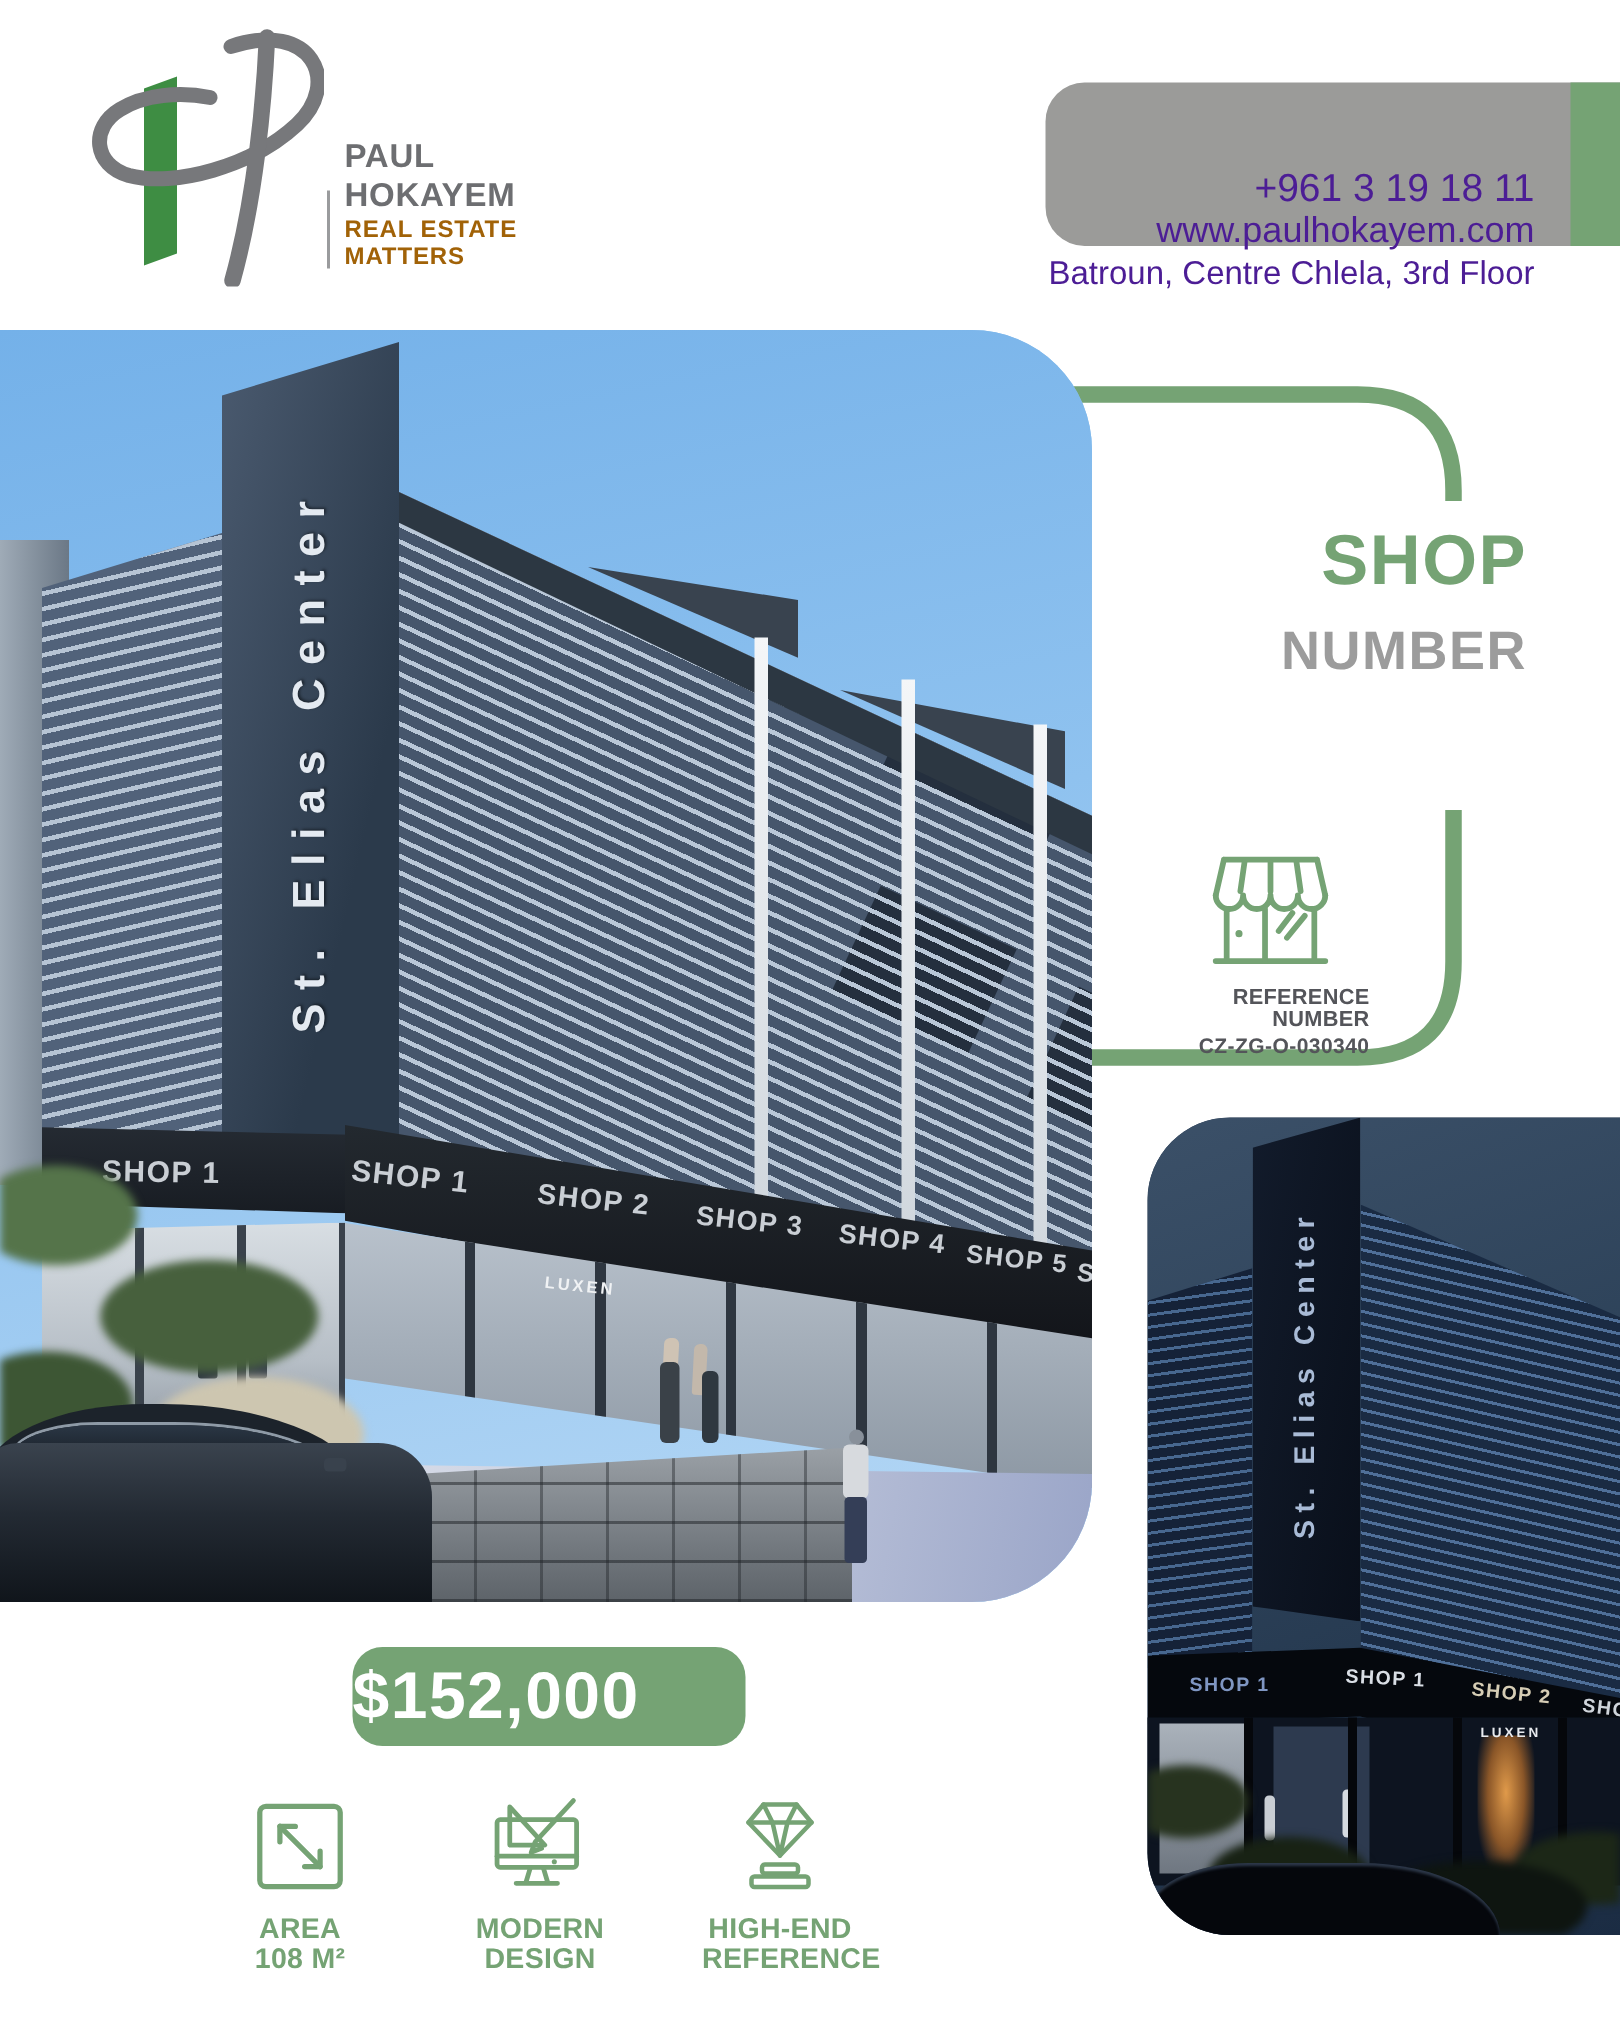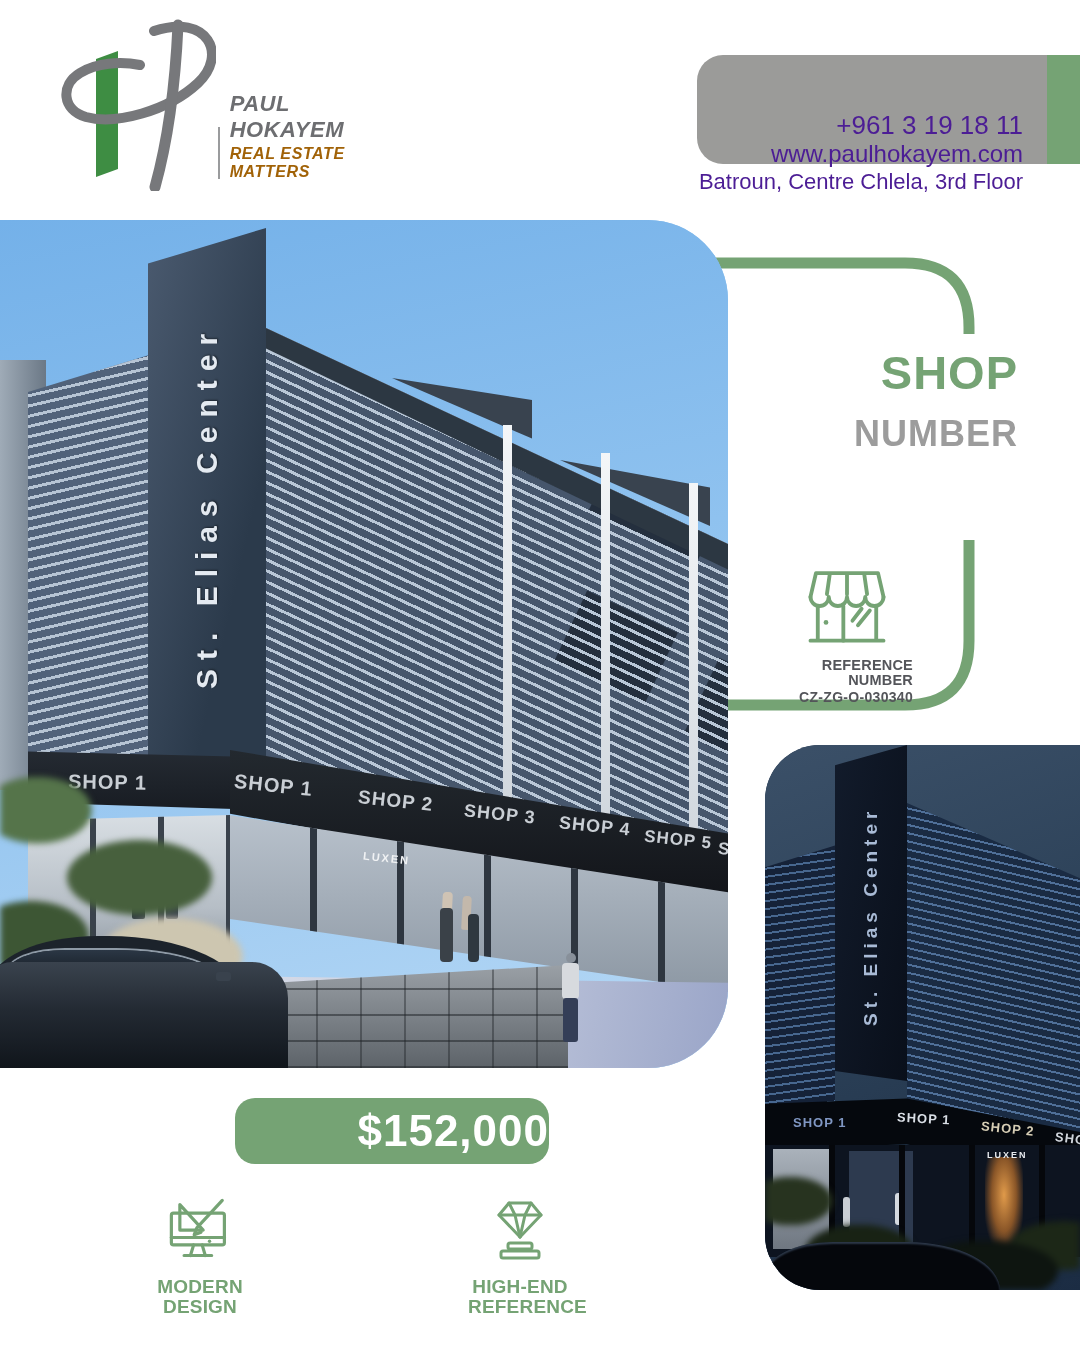"PAUL HOKAYEM" .logo-text { font-style: italic -> none }
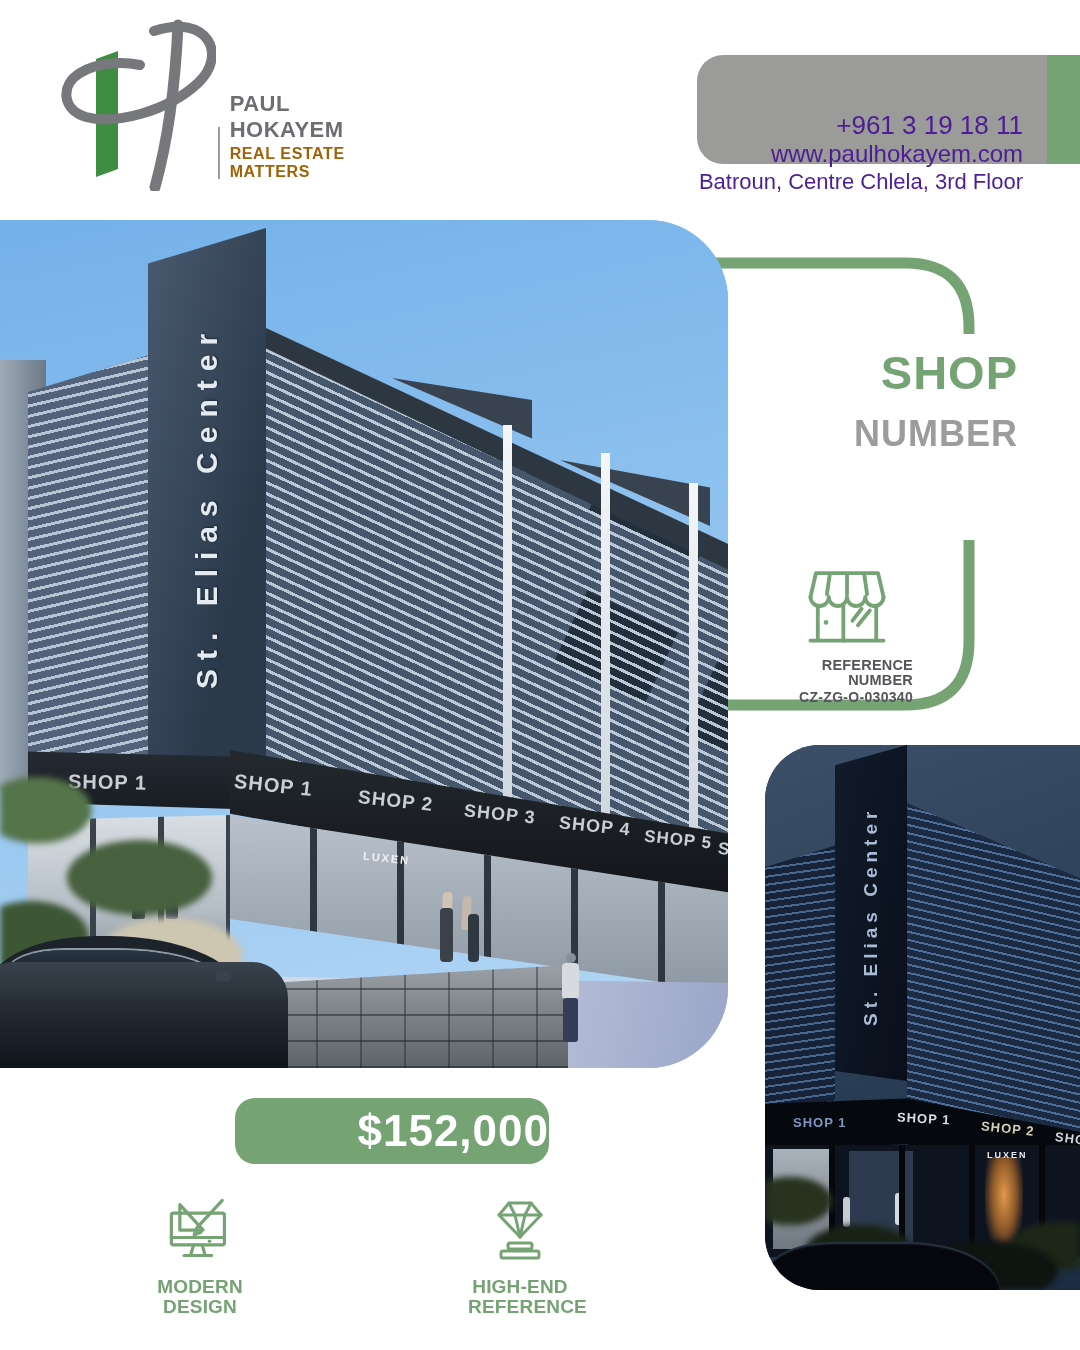"$152,000" .price { justify-content: flex-end -> flex-start; width: 314px -> 262px }
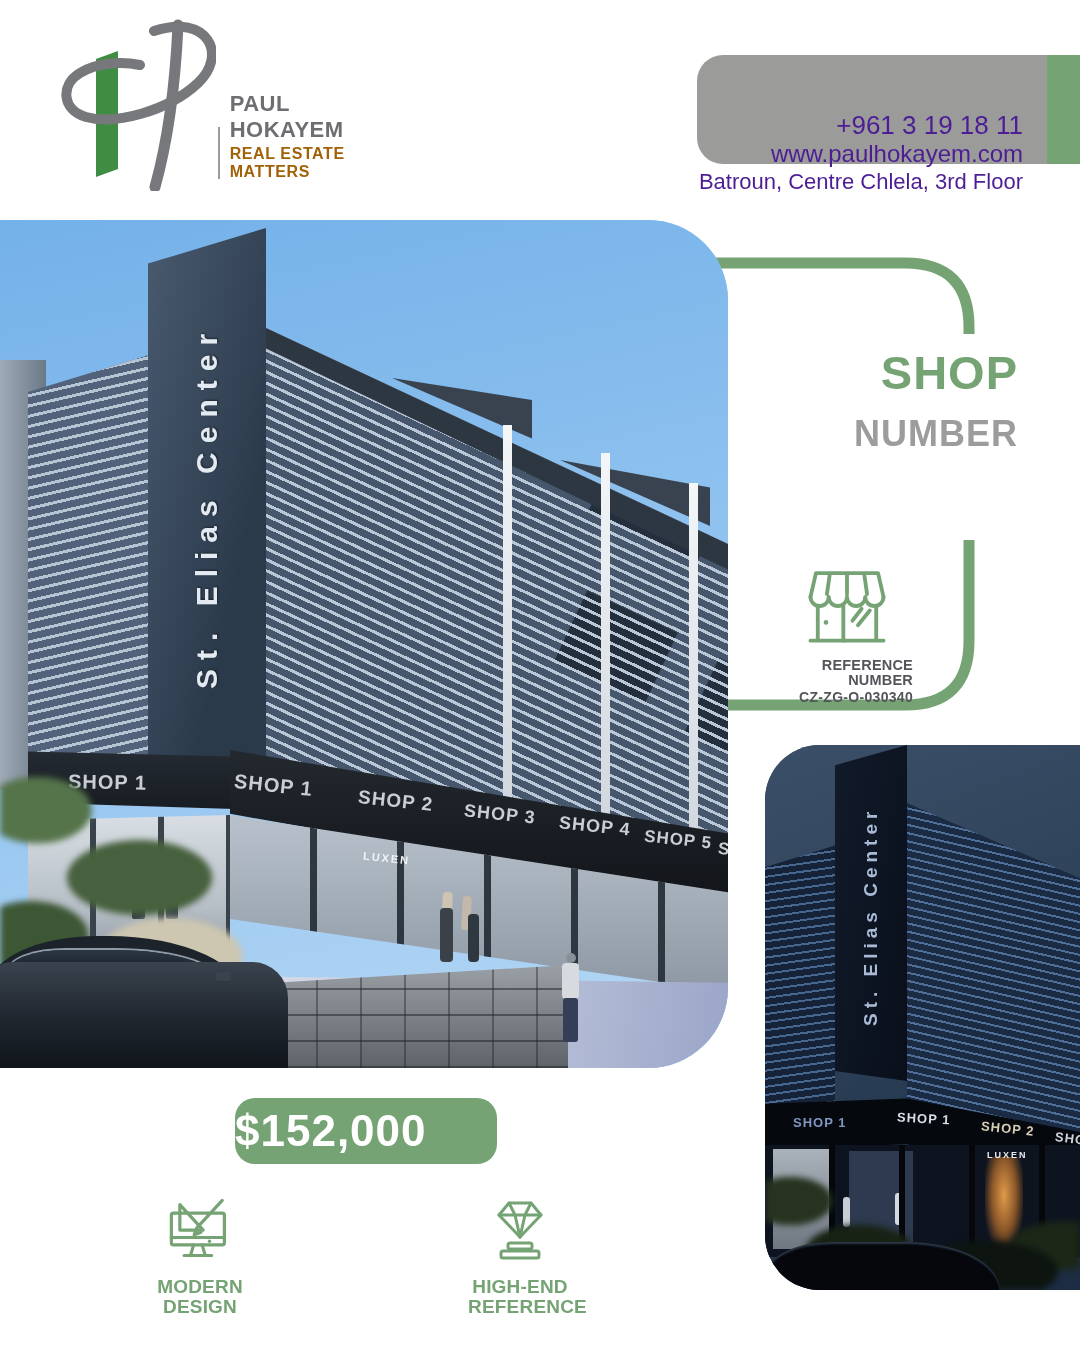"AREA" div.feature { html: none -> <div> <div> <svg> <rect></rect> <path></path> <path></path> <path></path> </svg> </div> <div>AREA</div> <div>108 M²</div> </div> }
